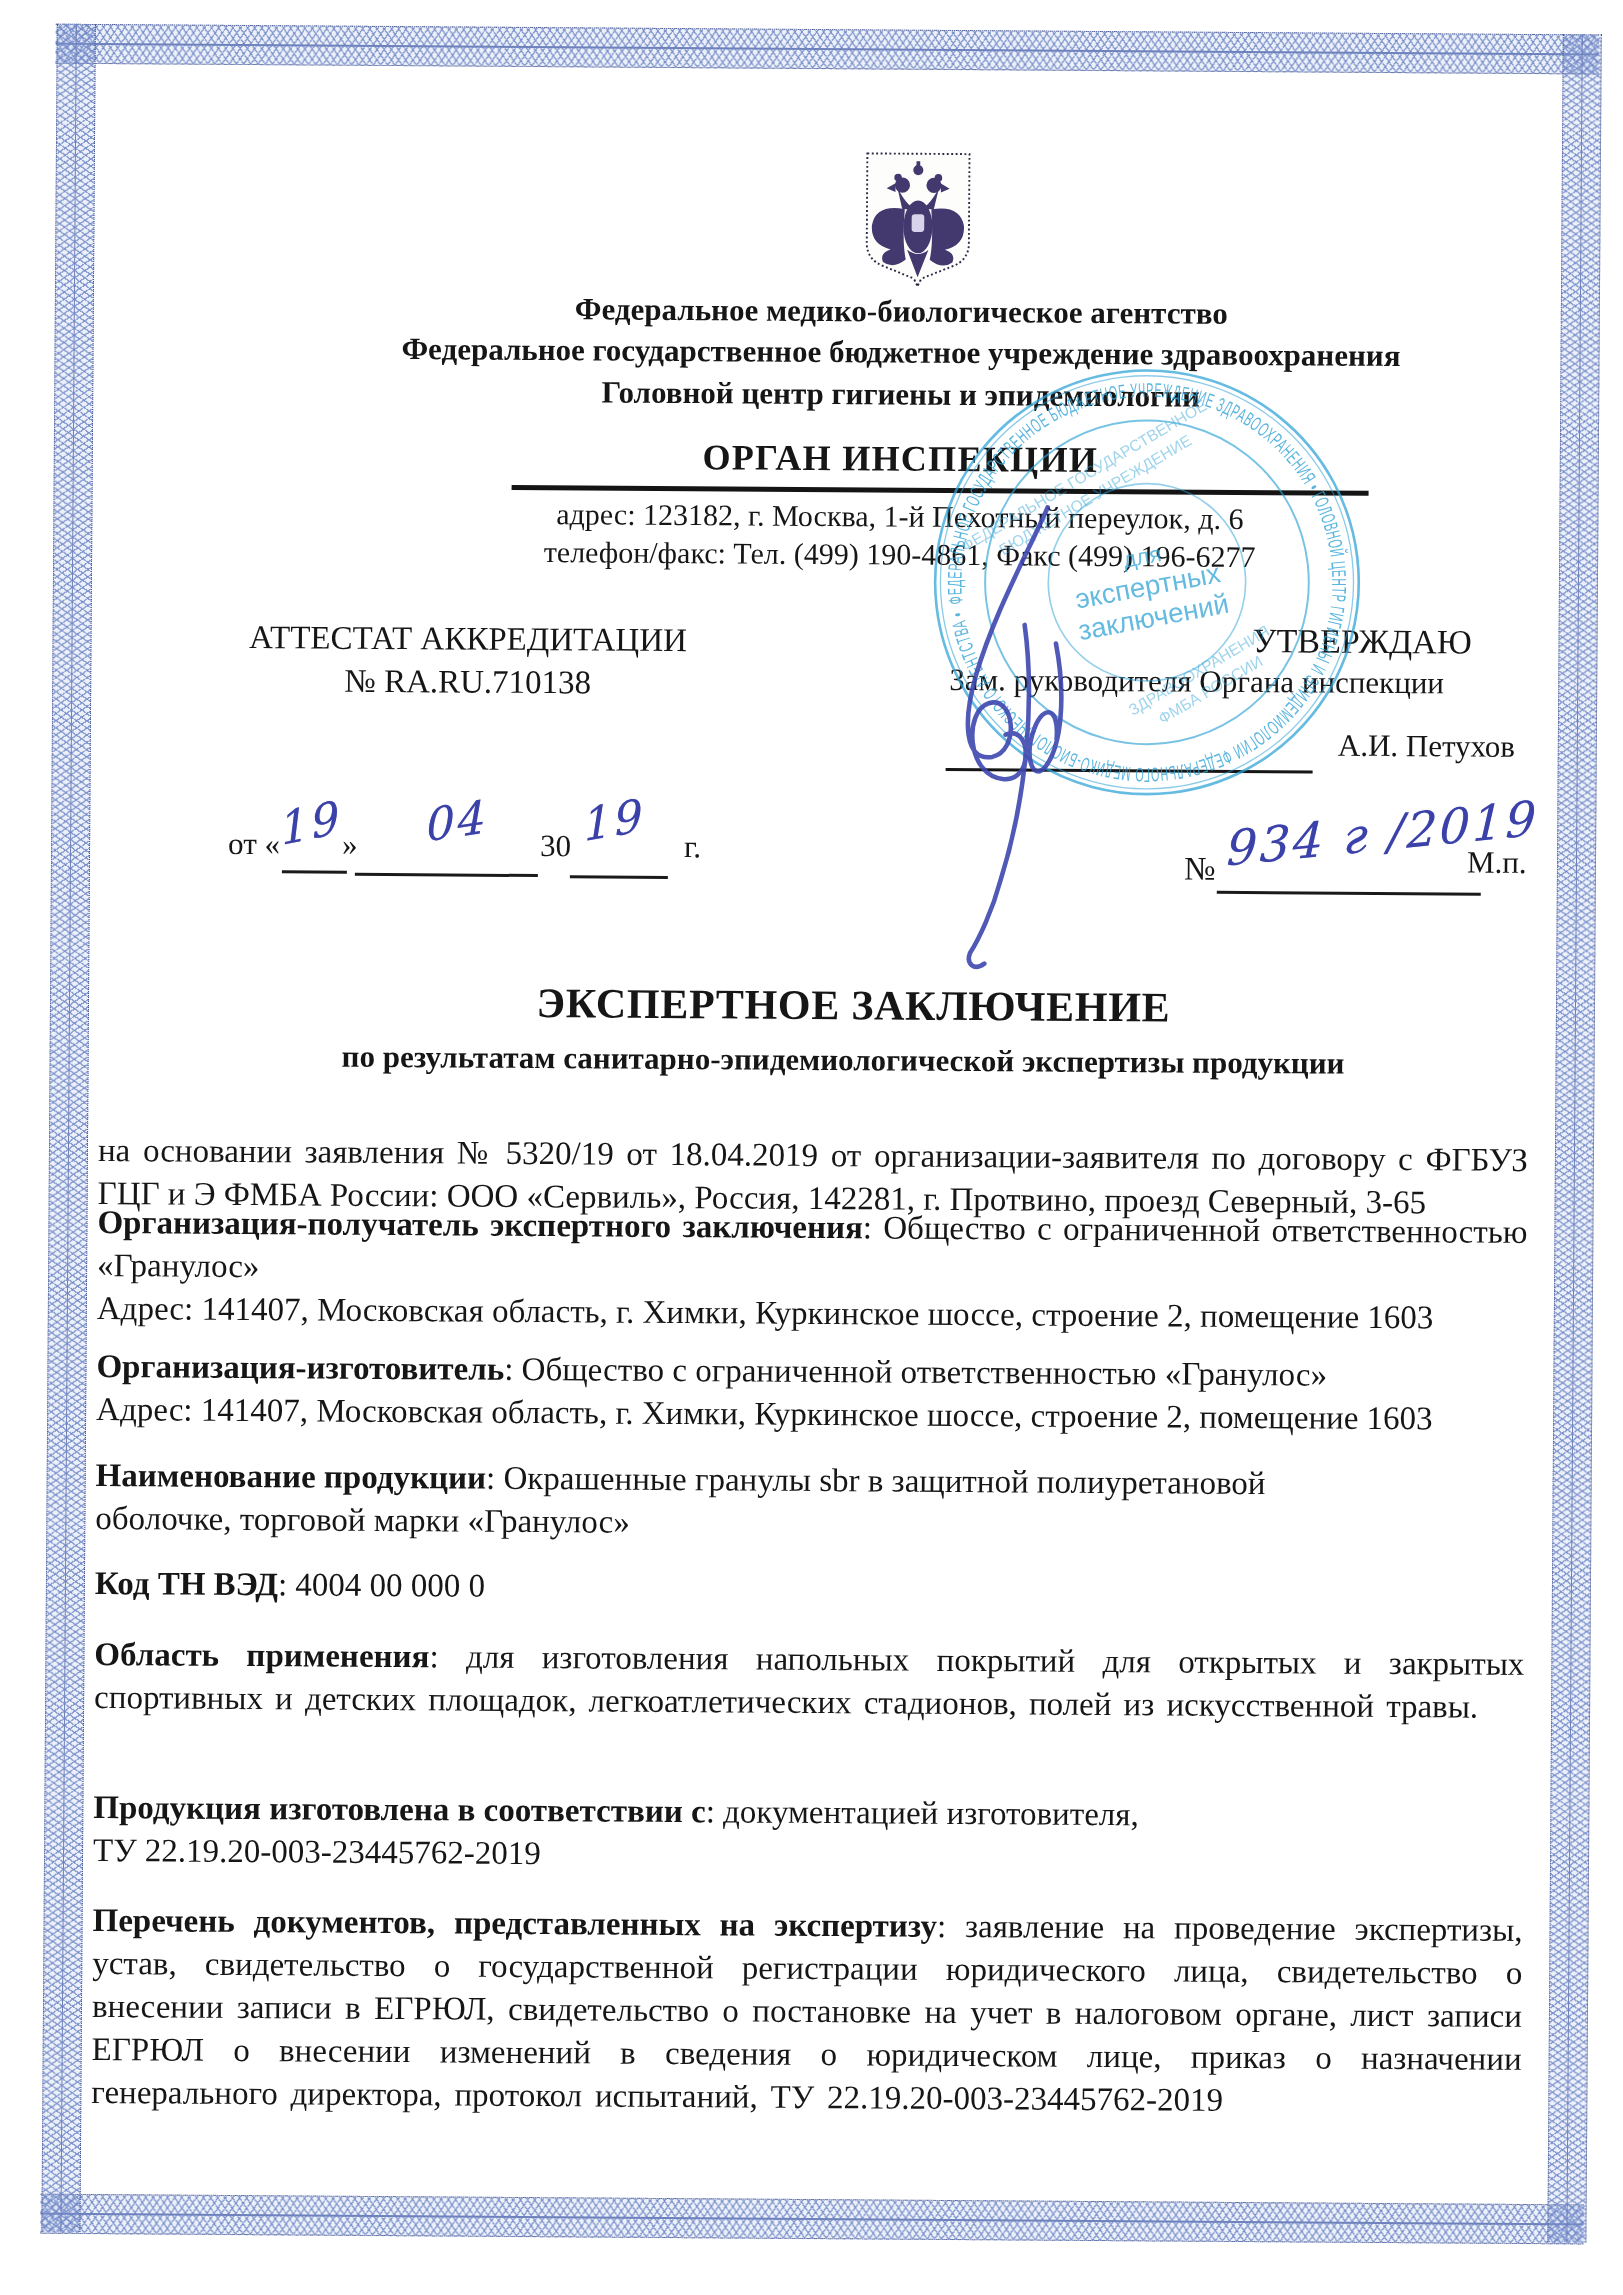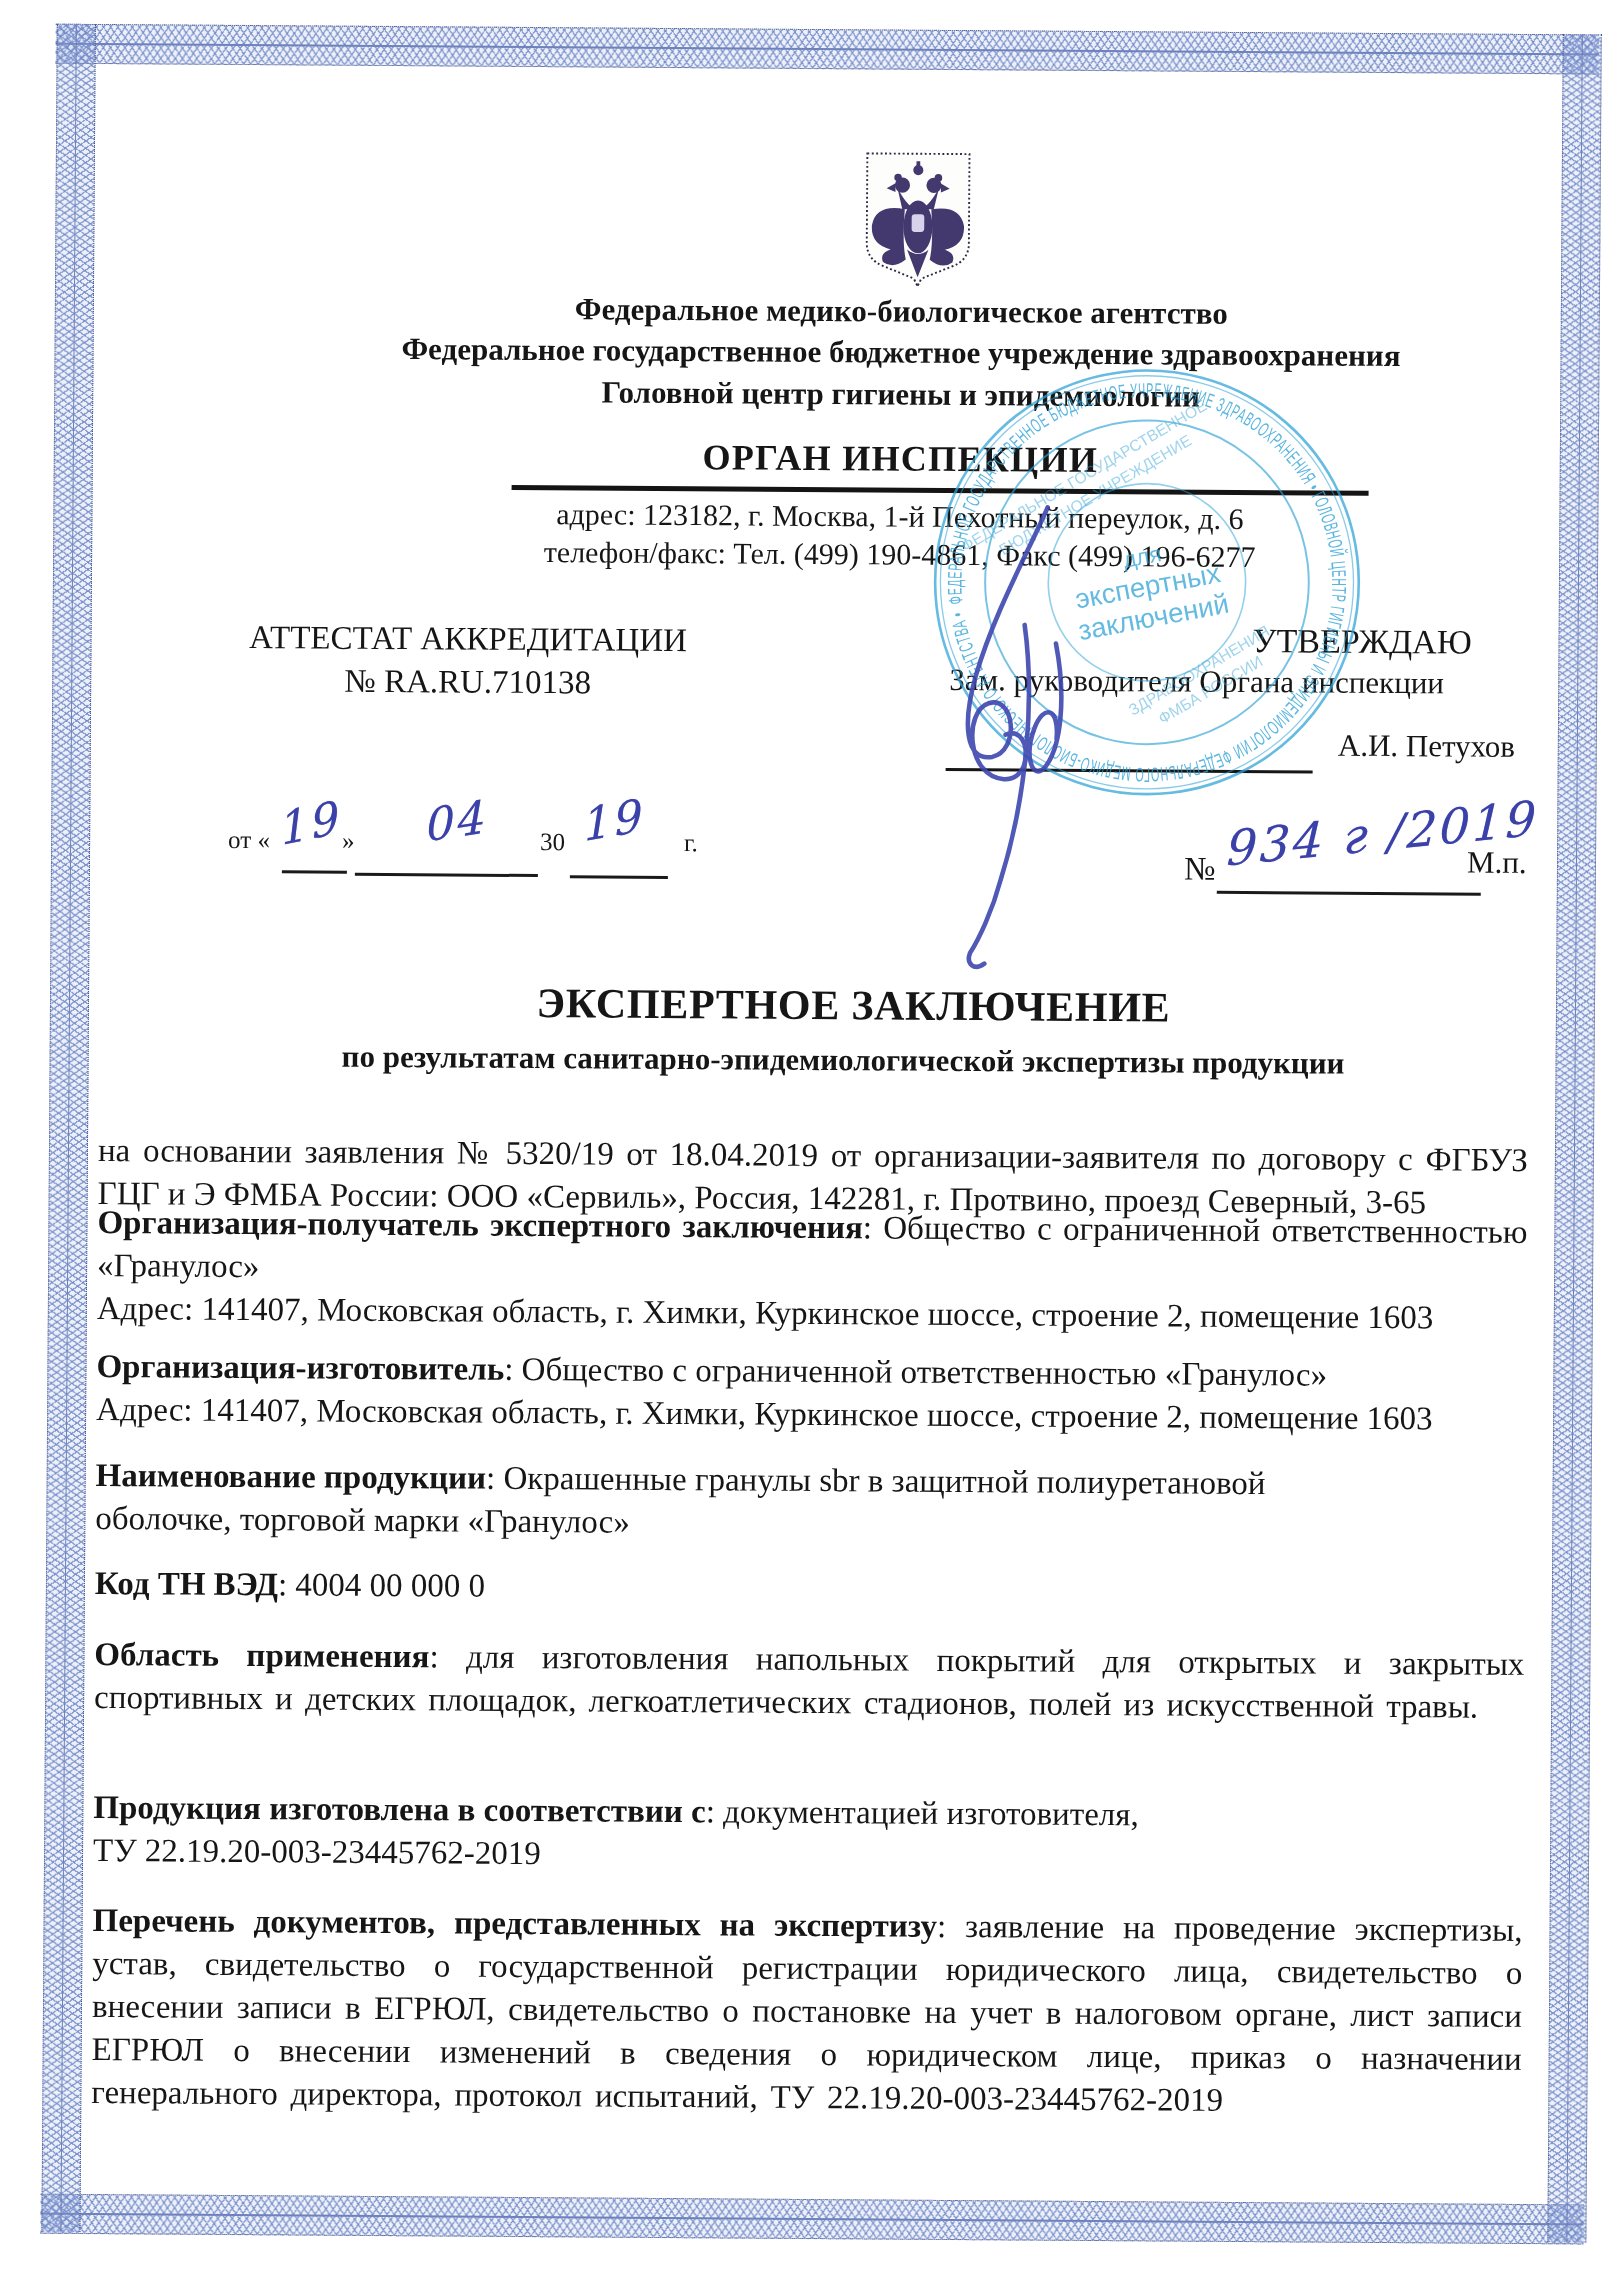"от «" .pr { font-size: 25px -> 31px }
